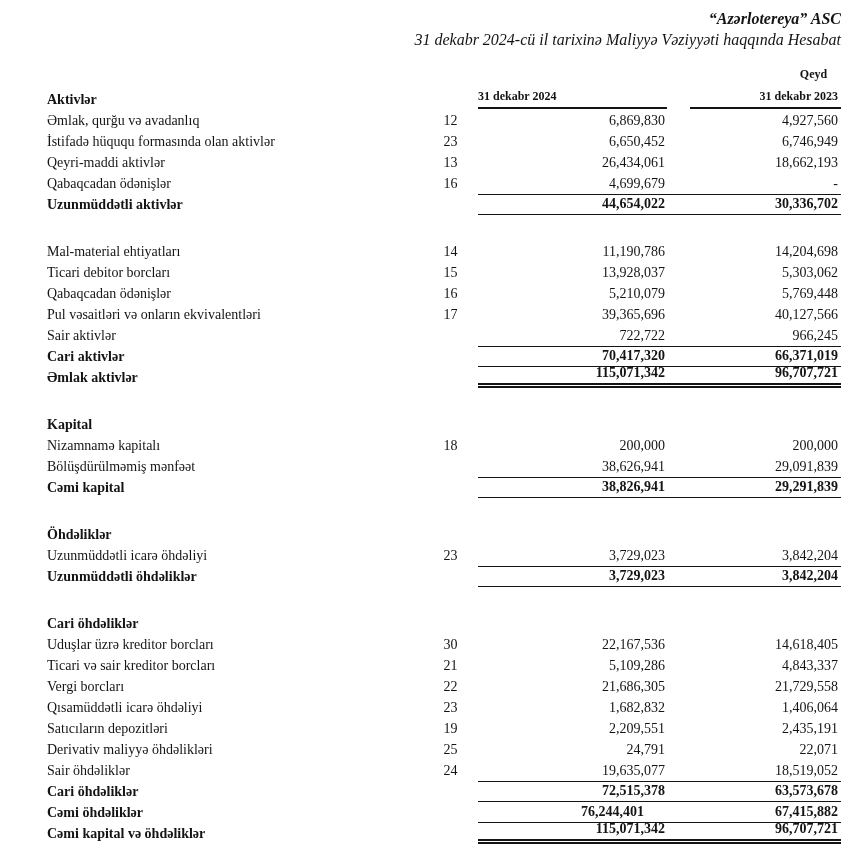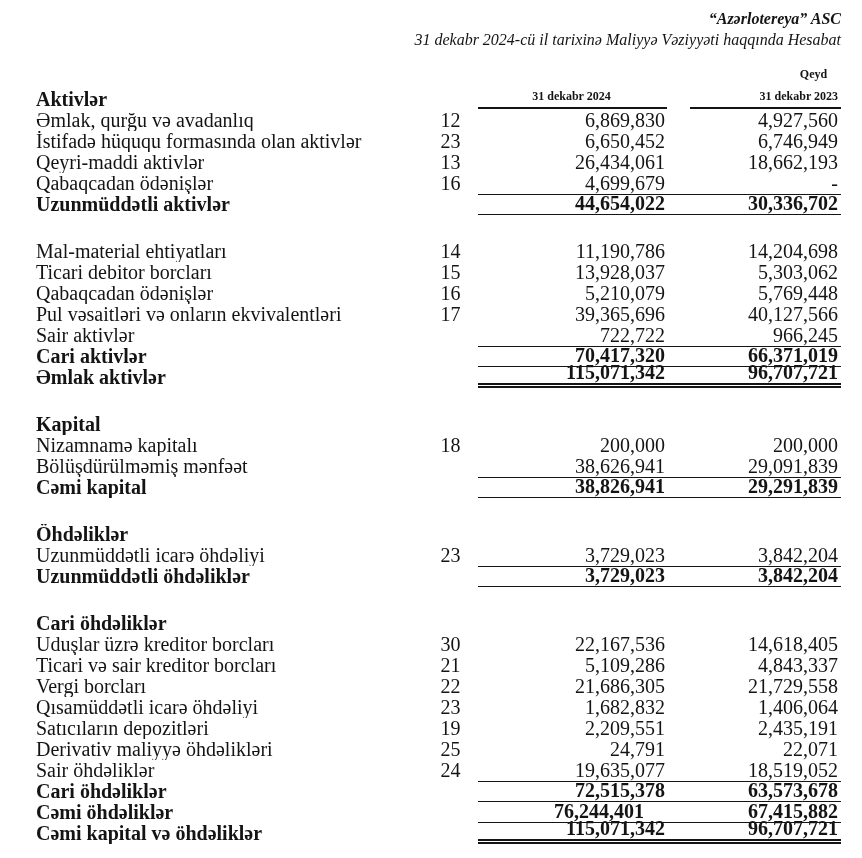"Aktivlər" .row { font-size: 20px -> 14px; margin-left: none -> 11px }
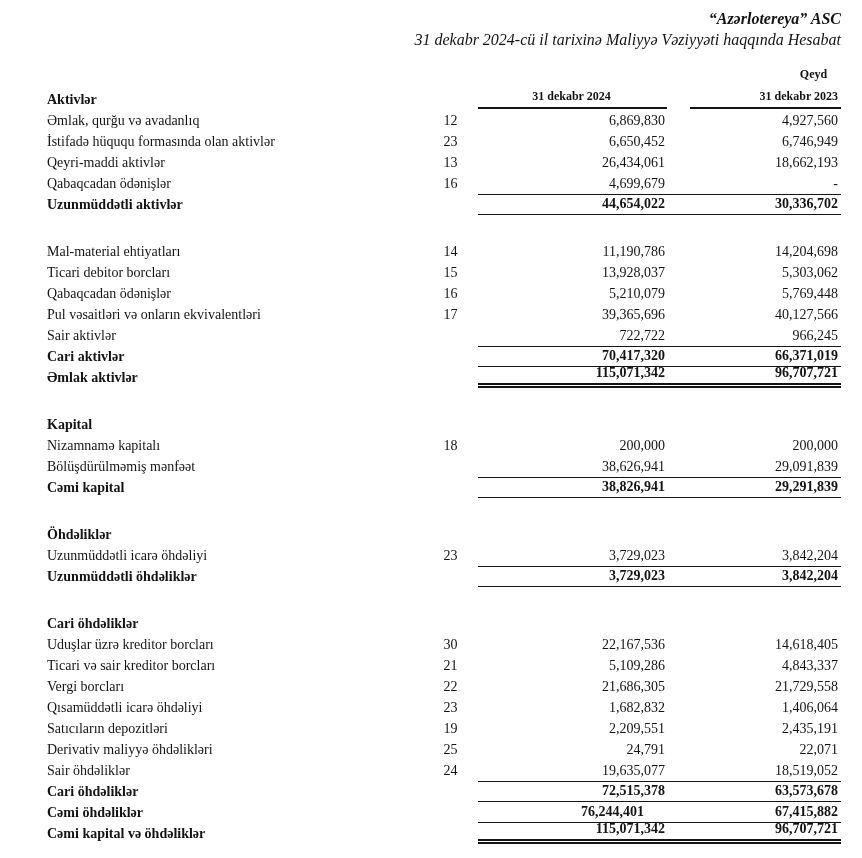"31 dekabr 2024" .h-2024 { text-align: center -> left }
